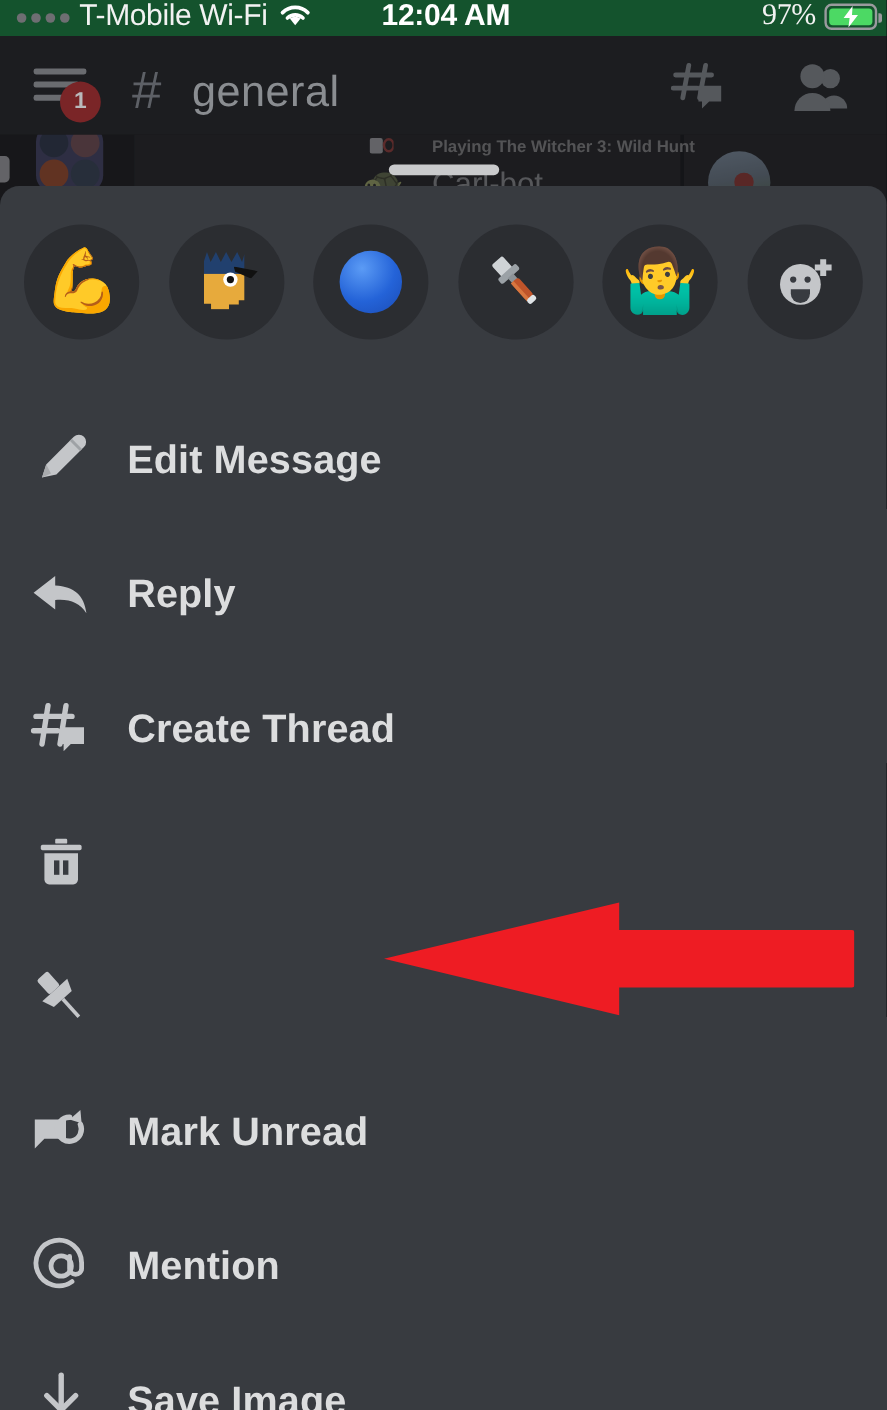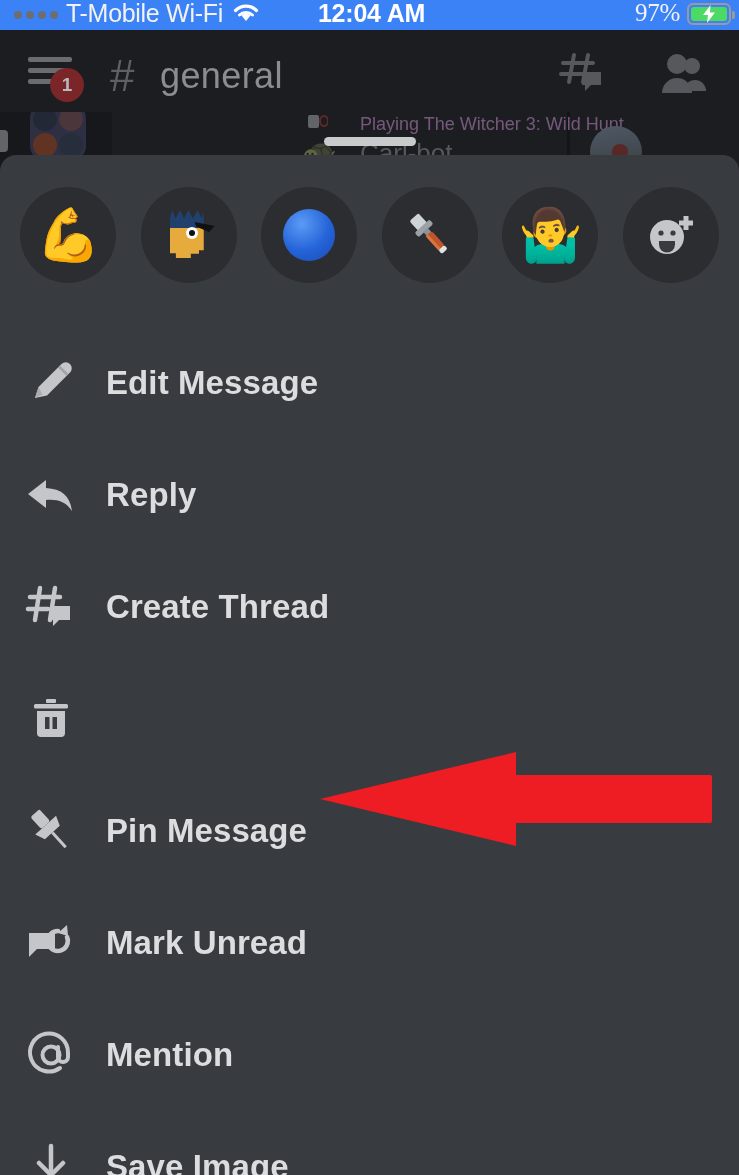"T-Mobile Wi-Fi" .statusbar { background: #3b82f6 -> #14532d }
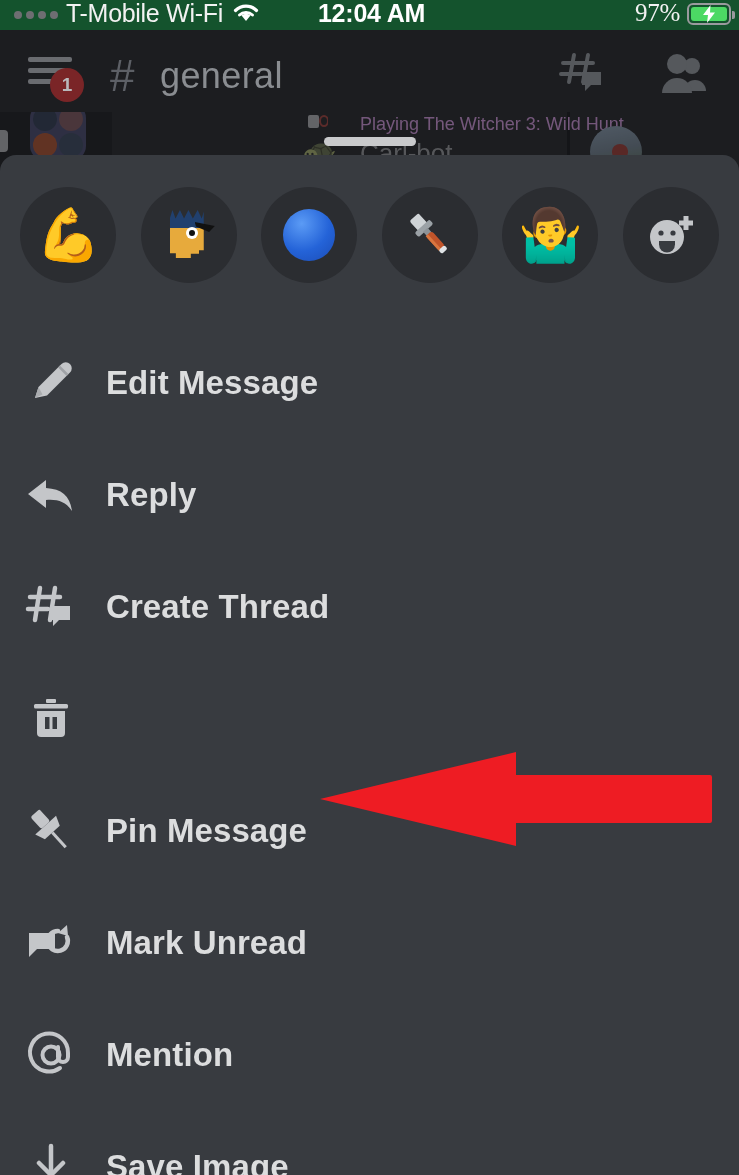"Playing The Witcher 3: Wild" .bg-playing { color: #f0abfc -> #a3a3a3; font-size: 18px -> 14px; font-weight: 400 -> 700 }
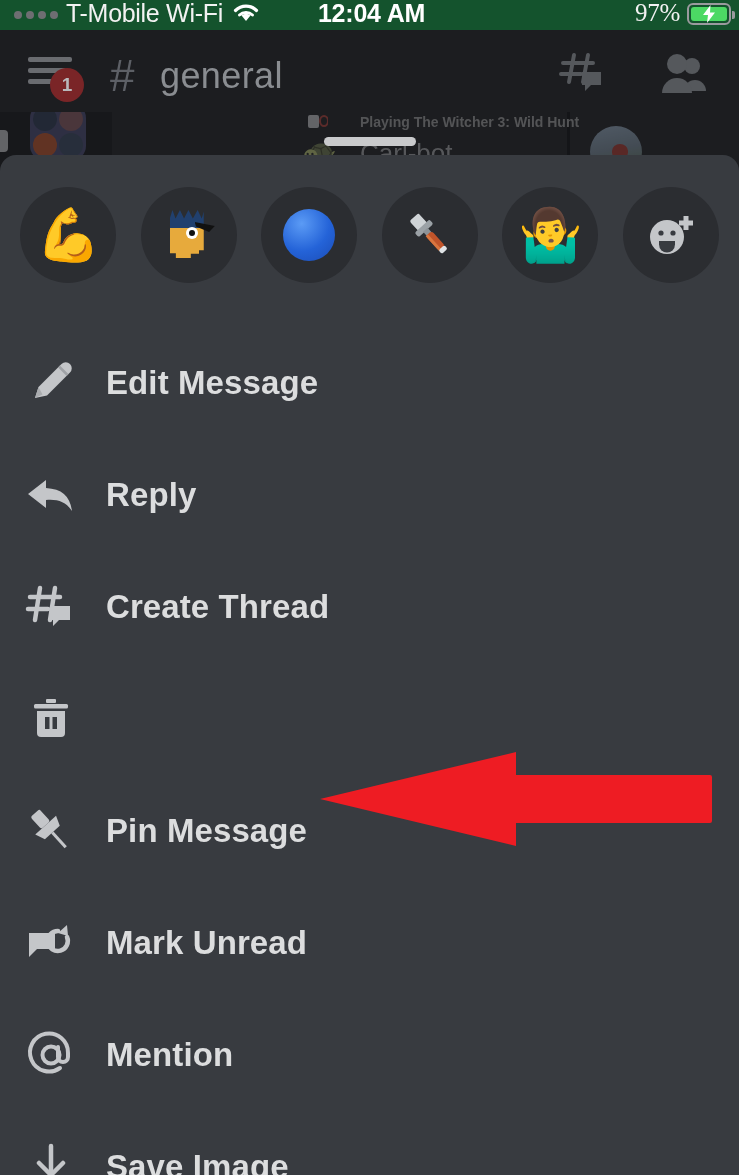"Pin Message" span.mi-label { html: <span>Pin Message</span> -> none }
